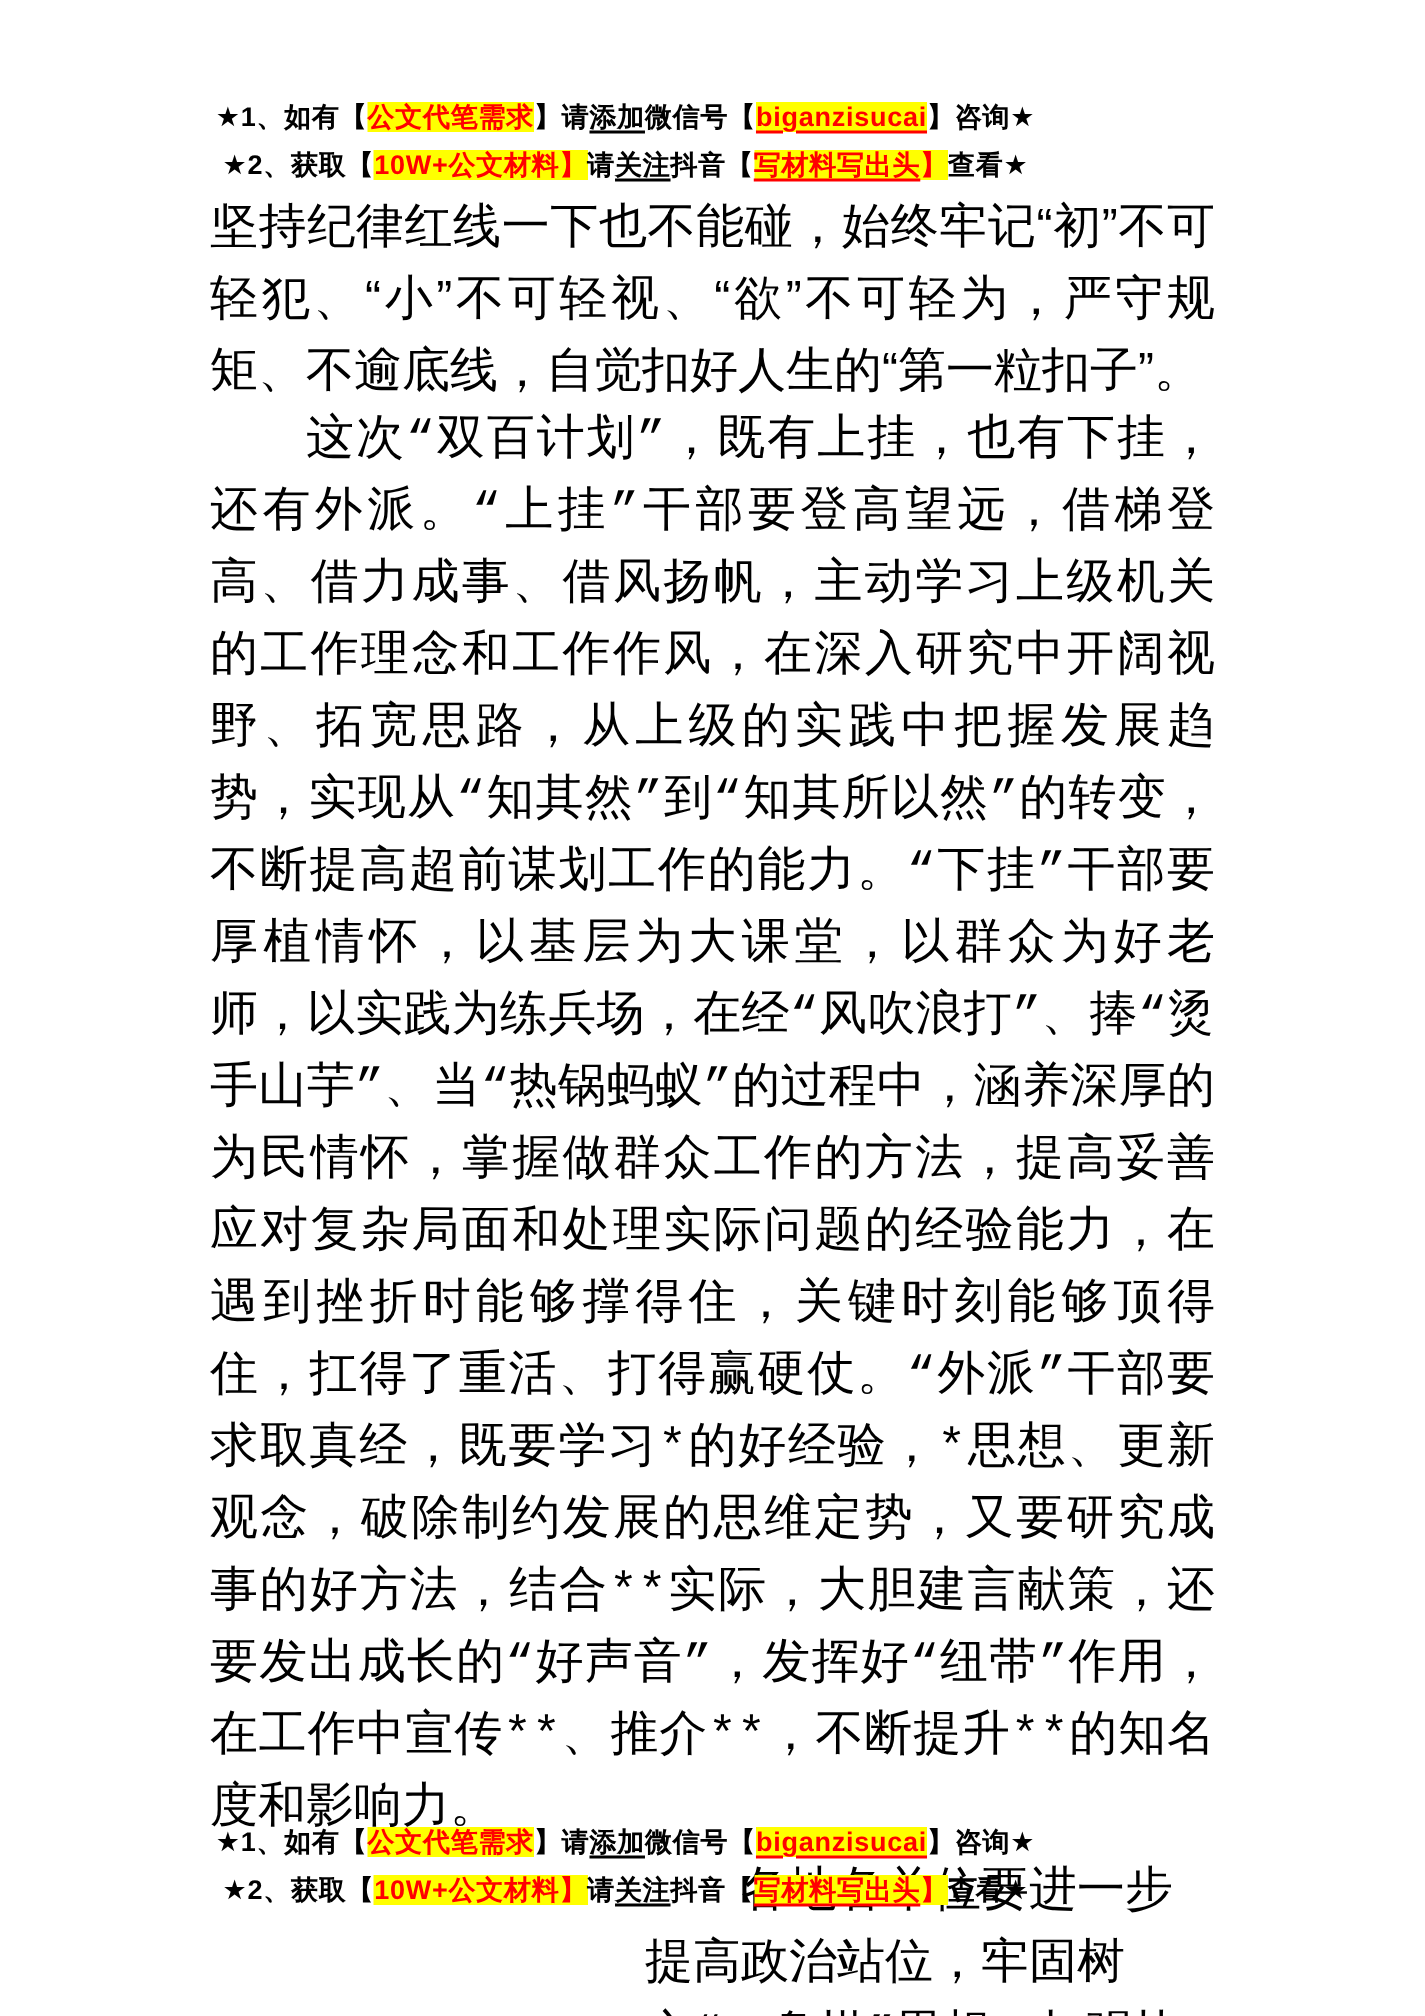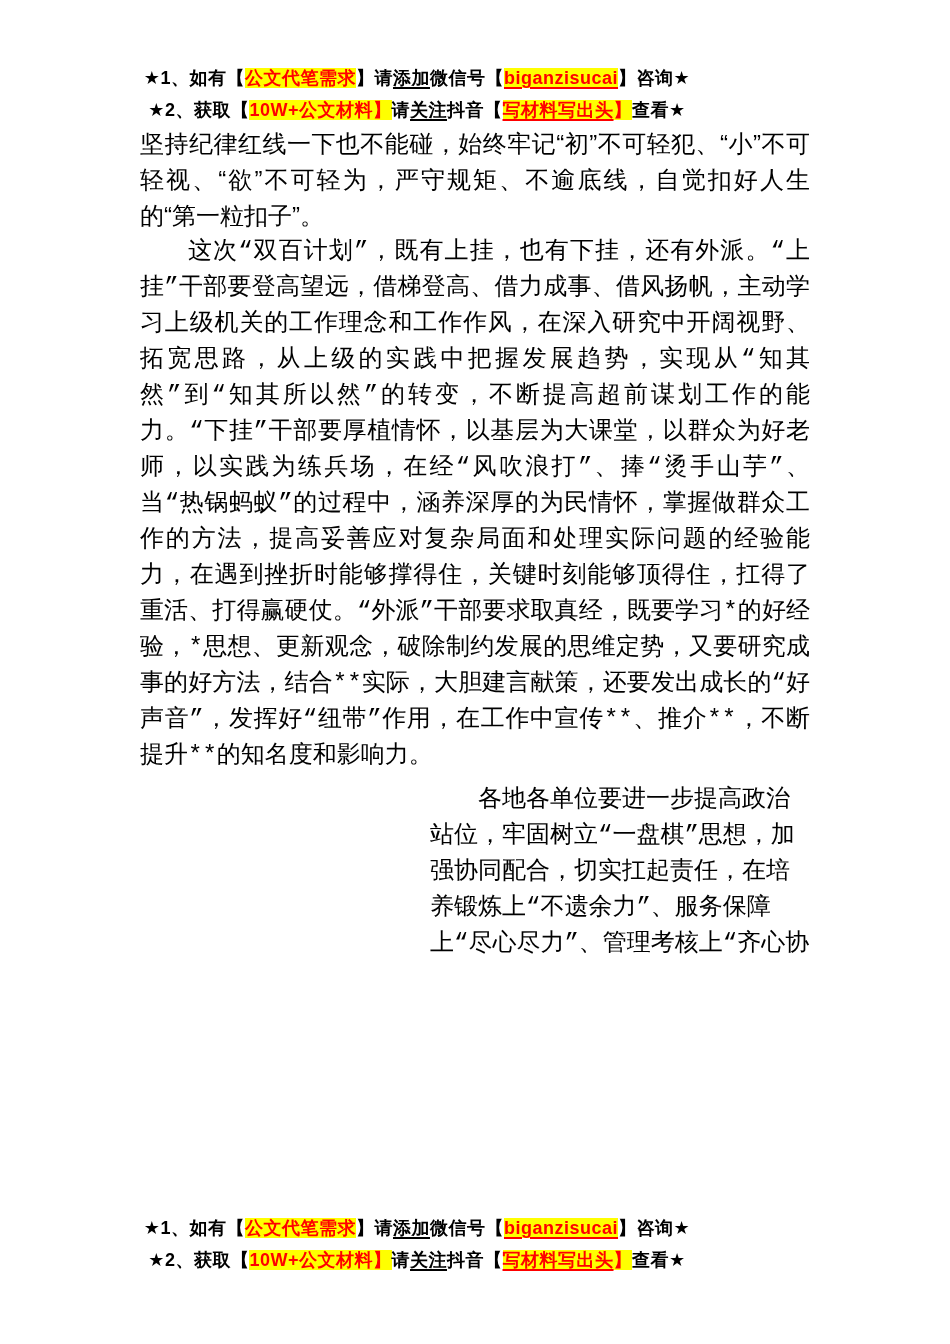"坚持纪律红线一下也不能碰，始终牢记“初”不可轻犯、“小”不可轻视、“欲”不可轻为" .doc-body p { font-size: 24px -> 32px; line-height: 36px -> 48px }
